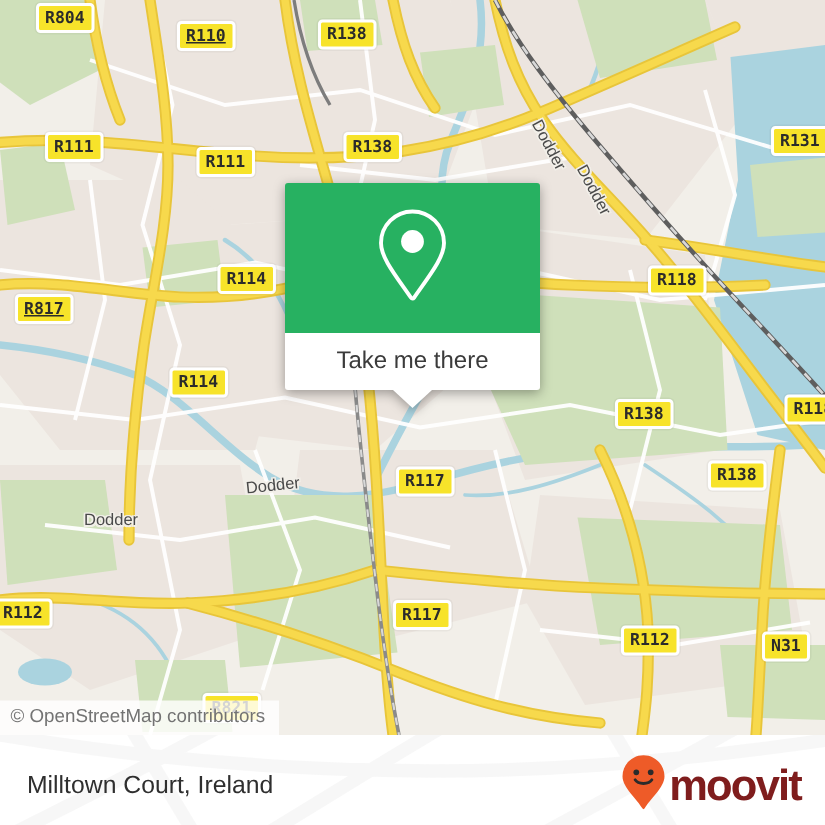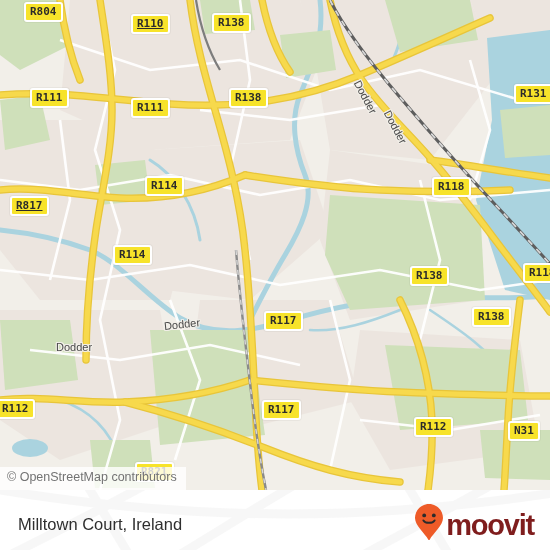"R110" div.shield { left: 131px -> 118px }
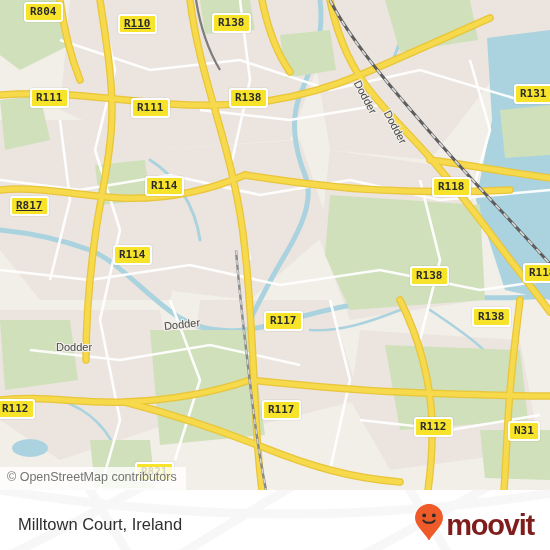"Take me there" div.popup { html: none -> <div> <div> <span> <svg> <path></path> <circle></circle> </svg> </span> </div> <div> <span>Take me there</span> </div> <div></div> </div> }
